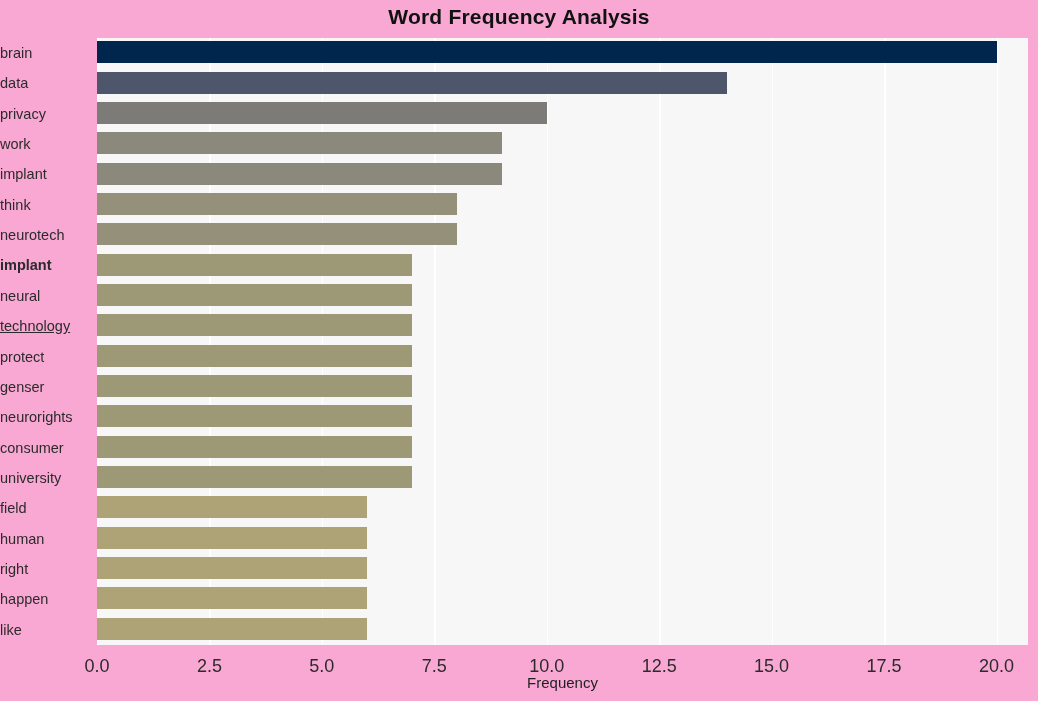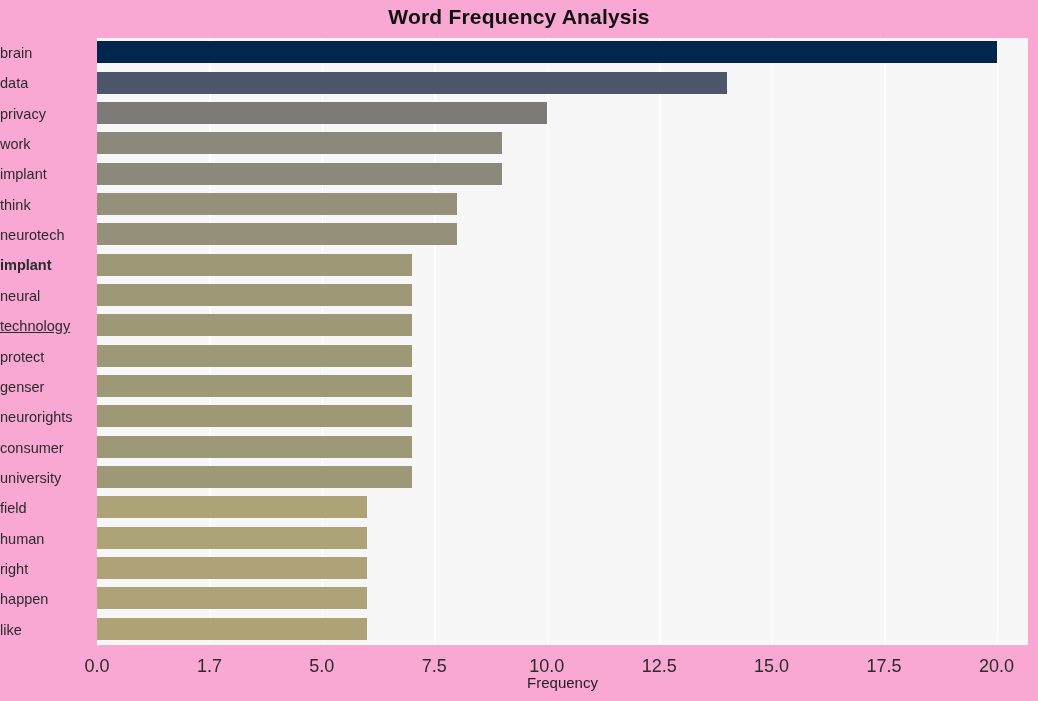"1.7" div.xtick-label { text: 1.7 -> 2.5 }
